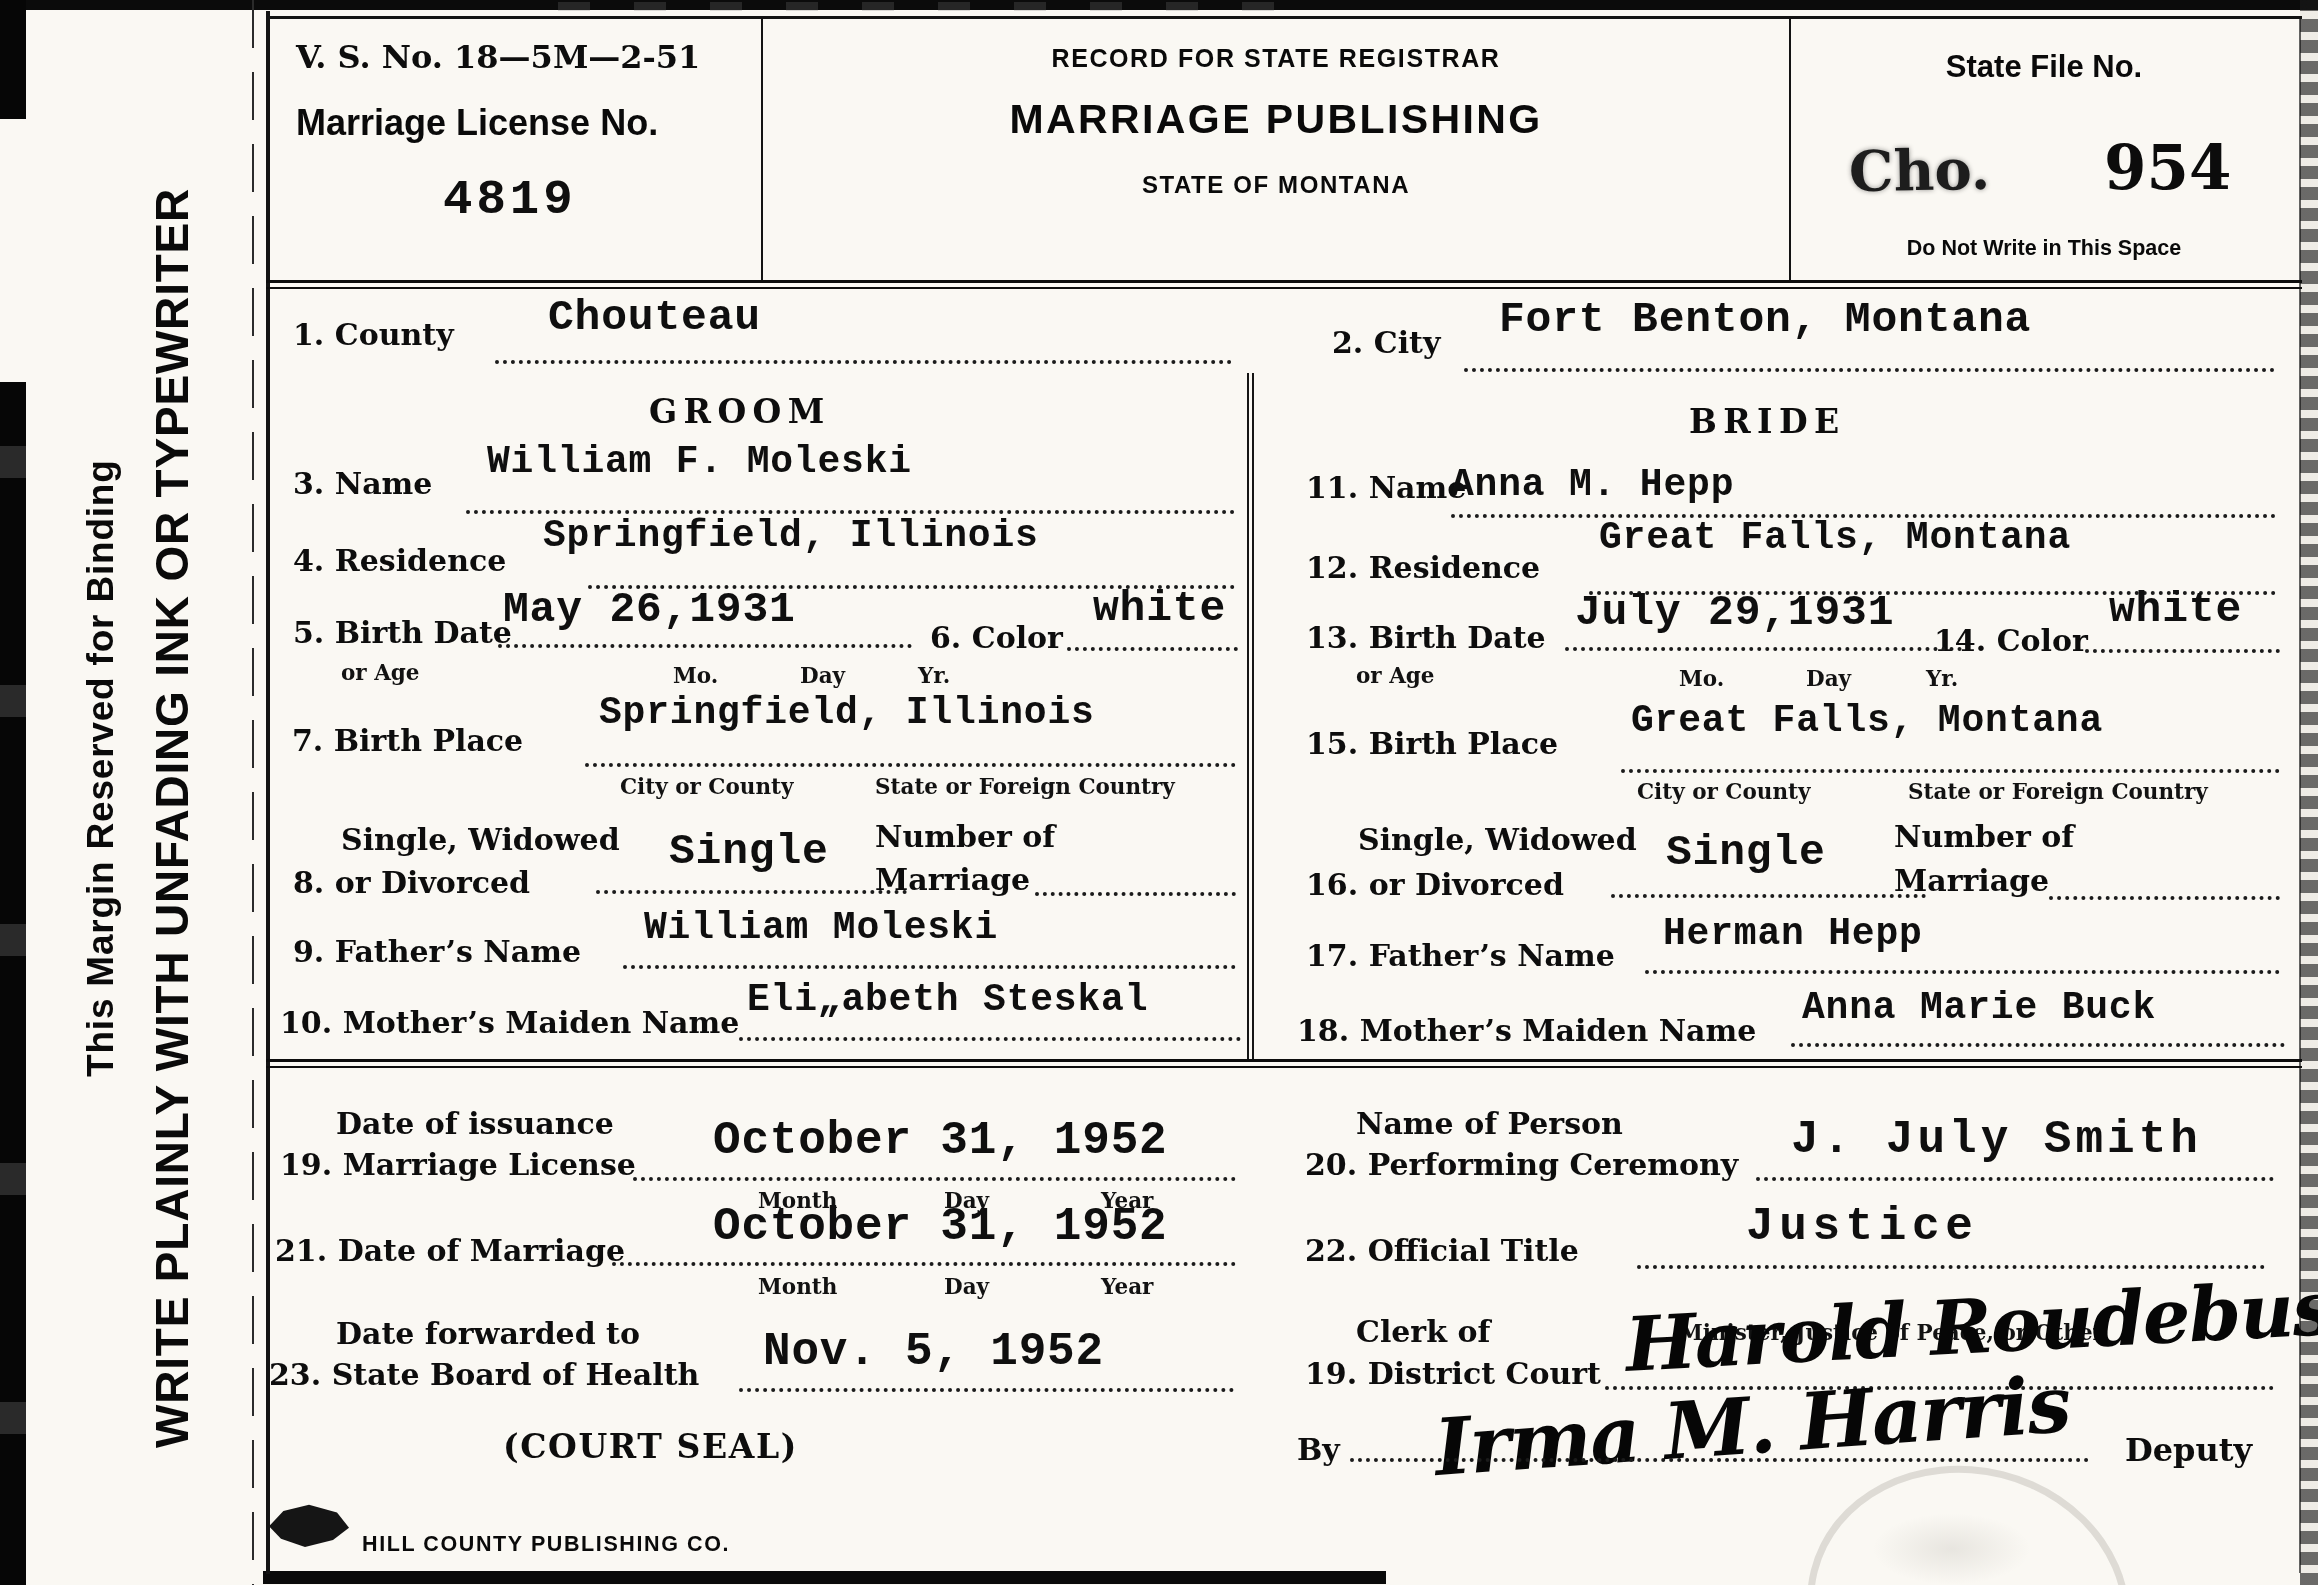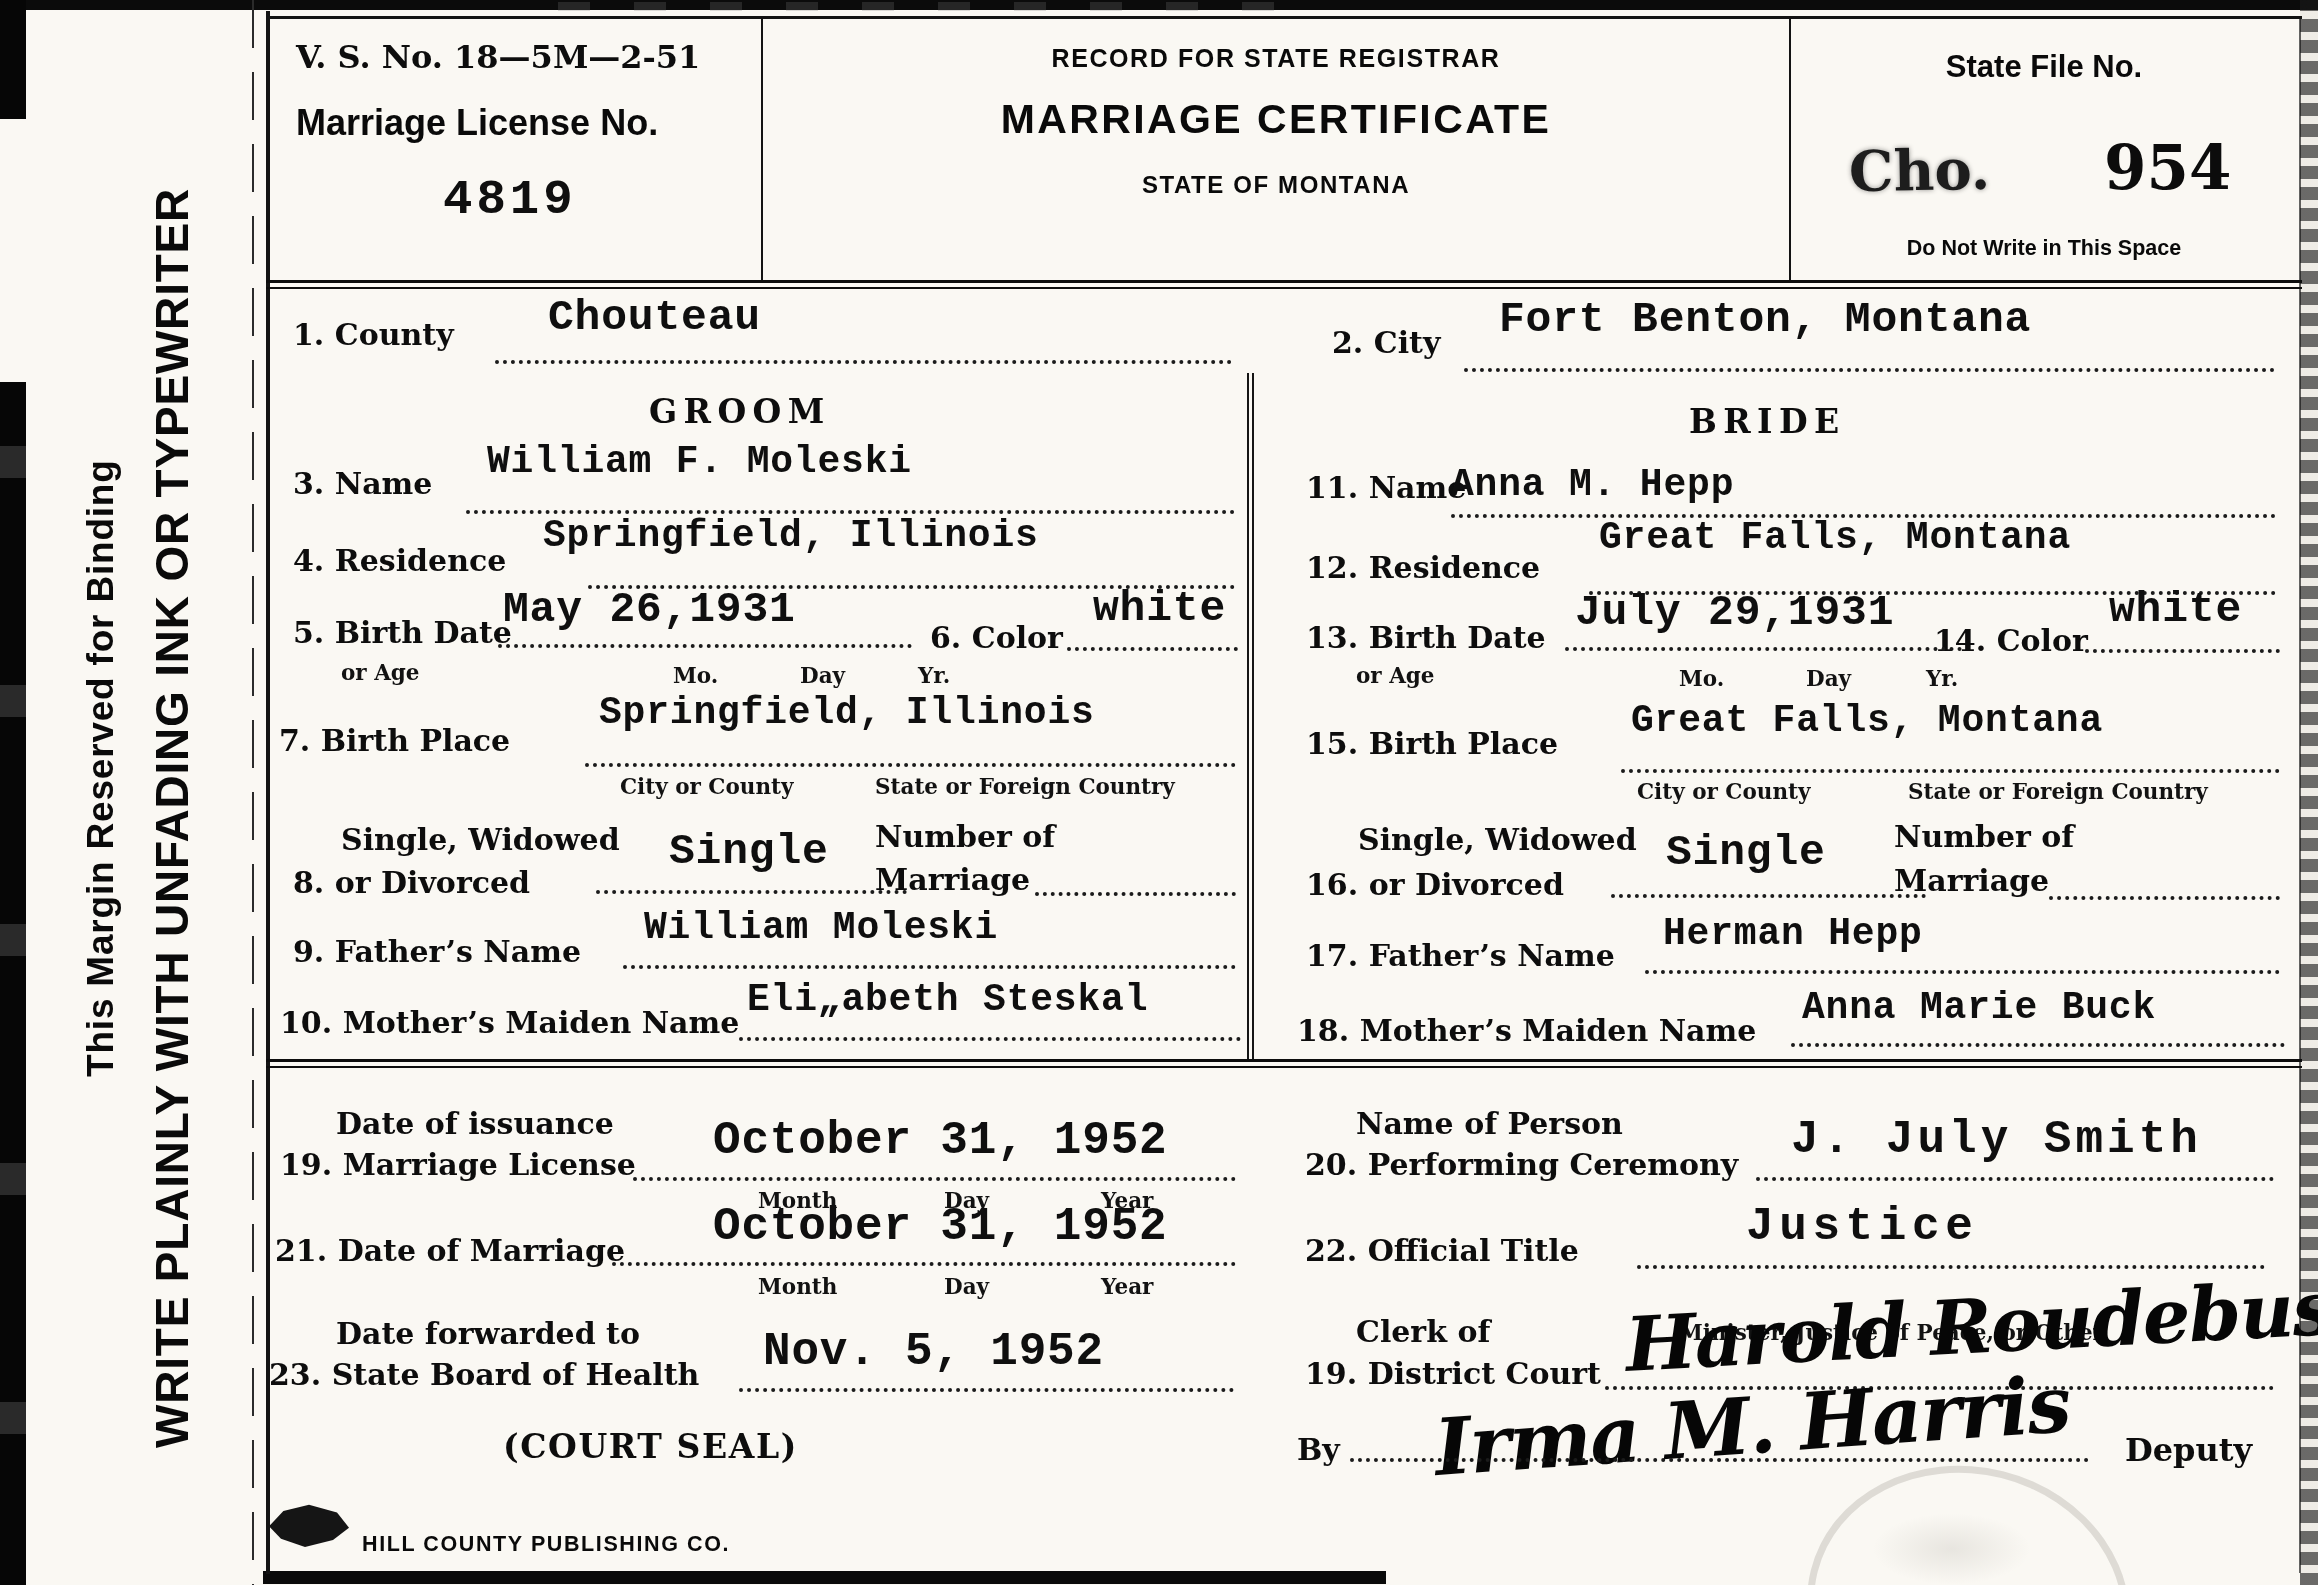"MARRIAGE CERTIFICATE" div.abs { text: CERTIFICATE -> PUBLISHING }
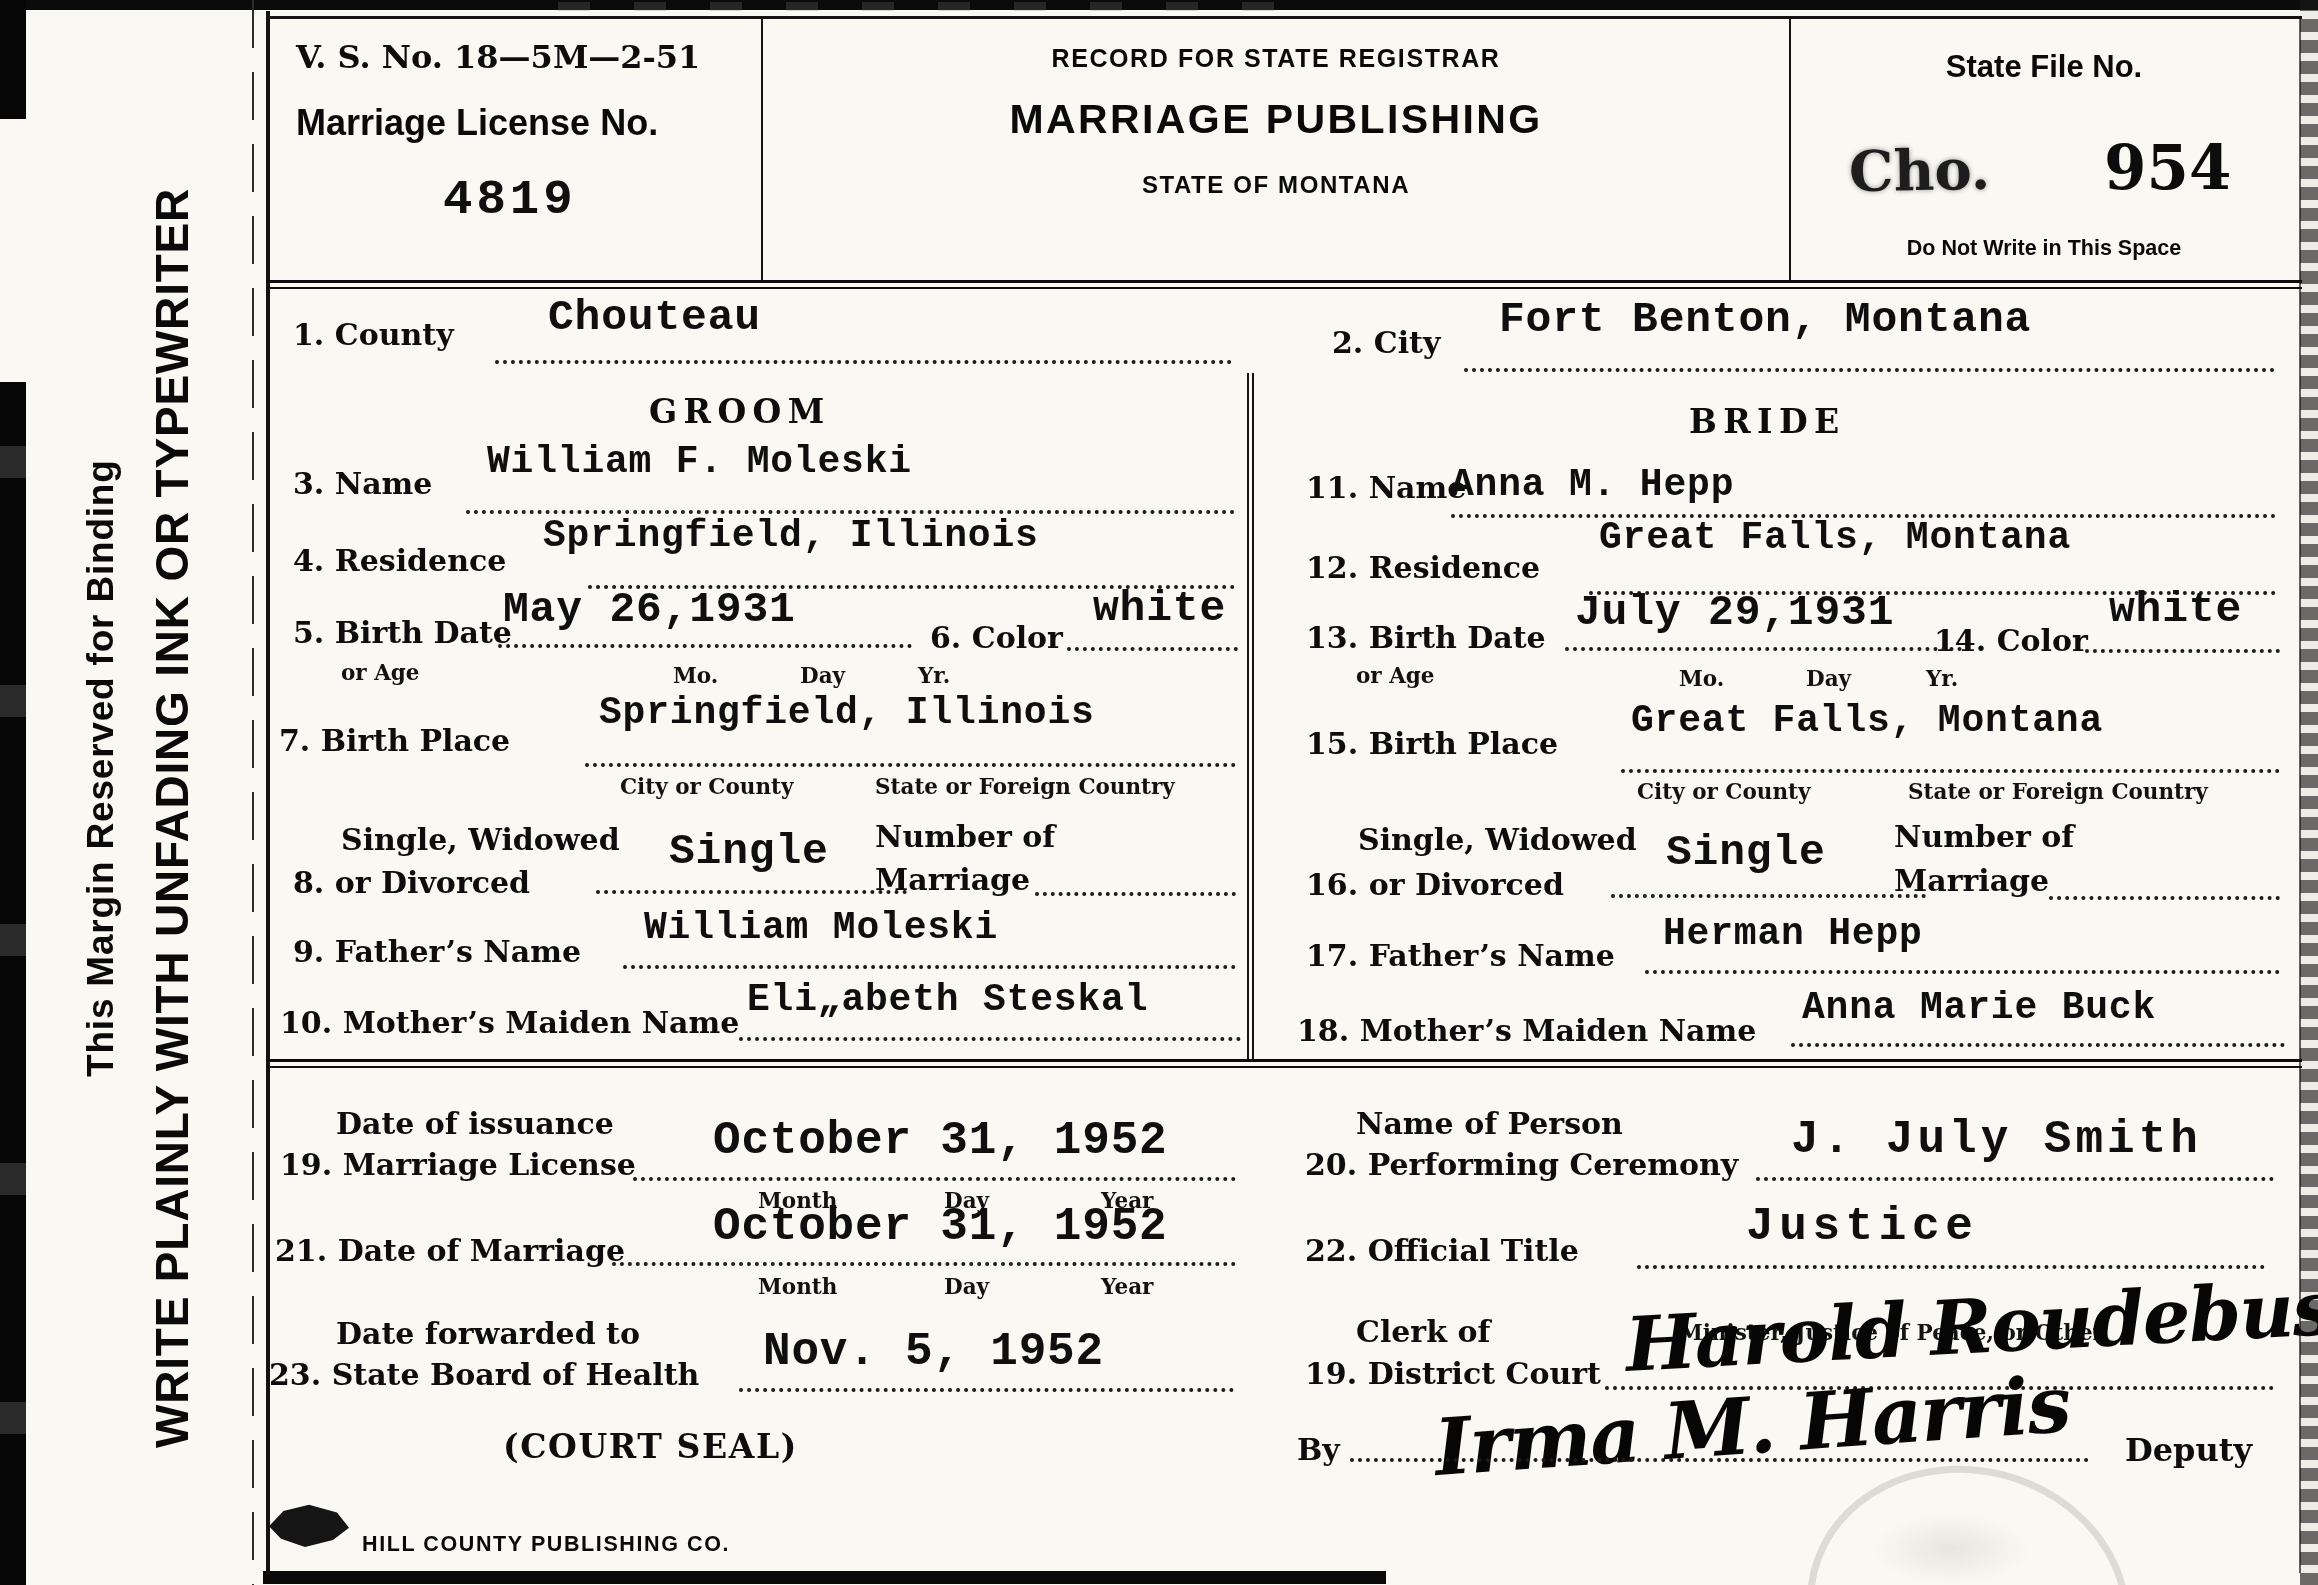"7. Birth Place" div.abs { left: 279px -> 292px }
